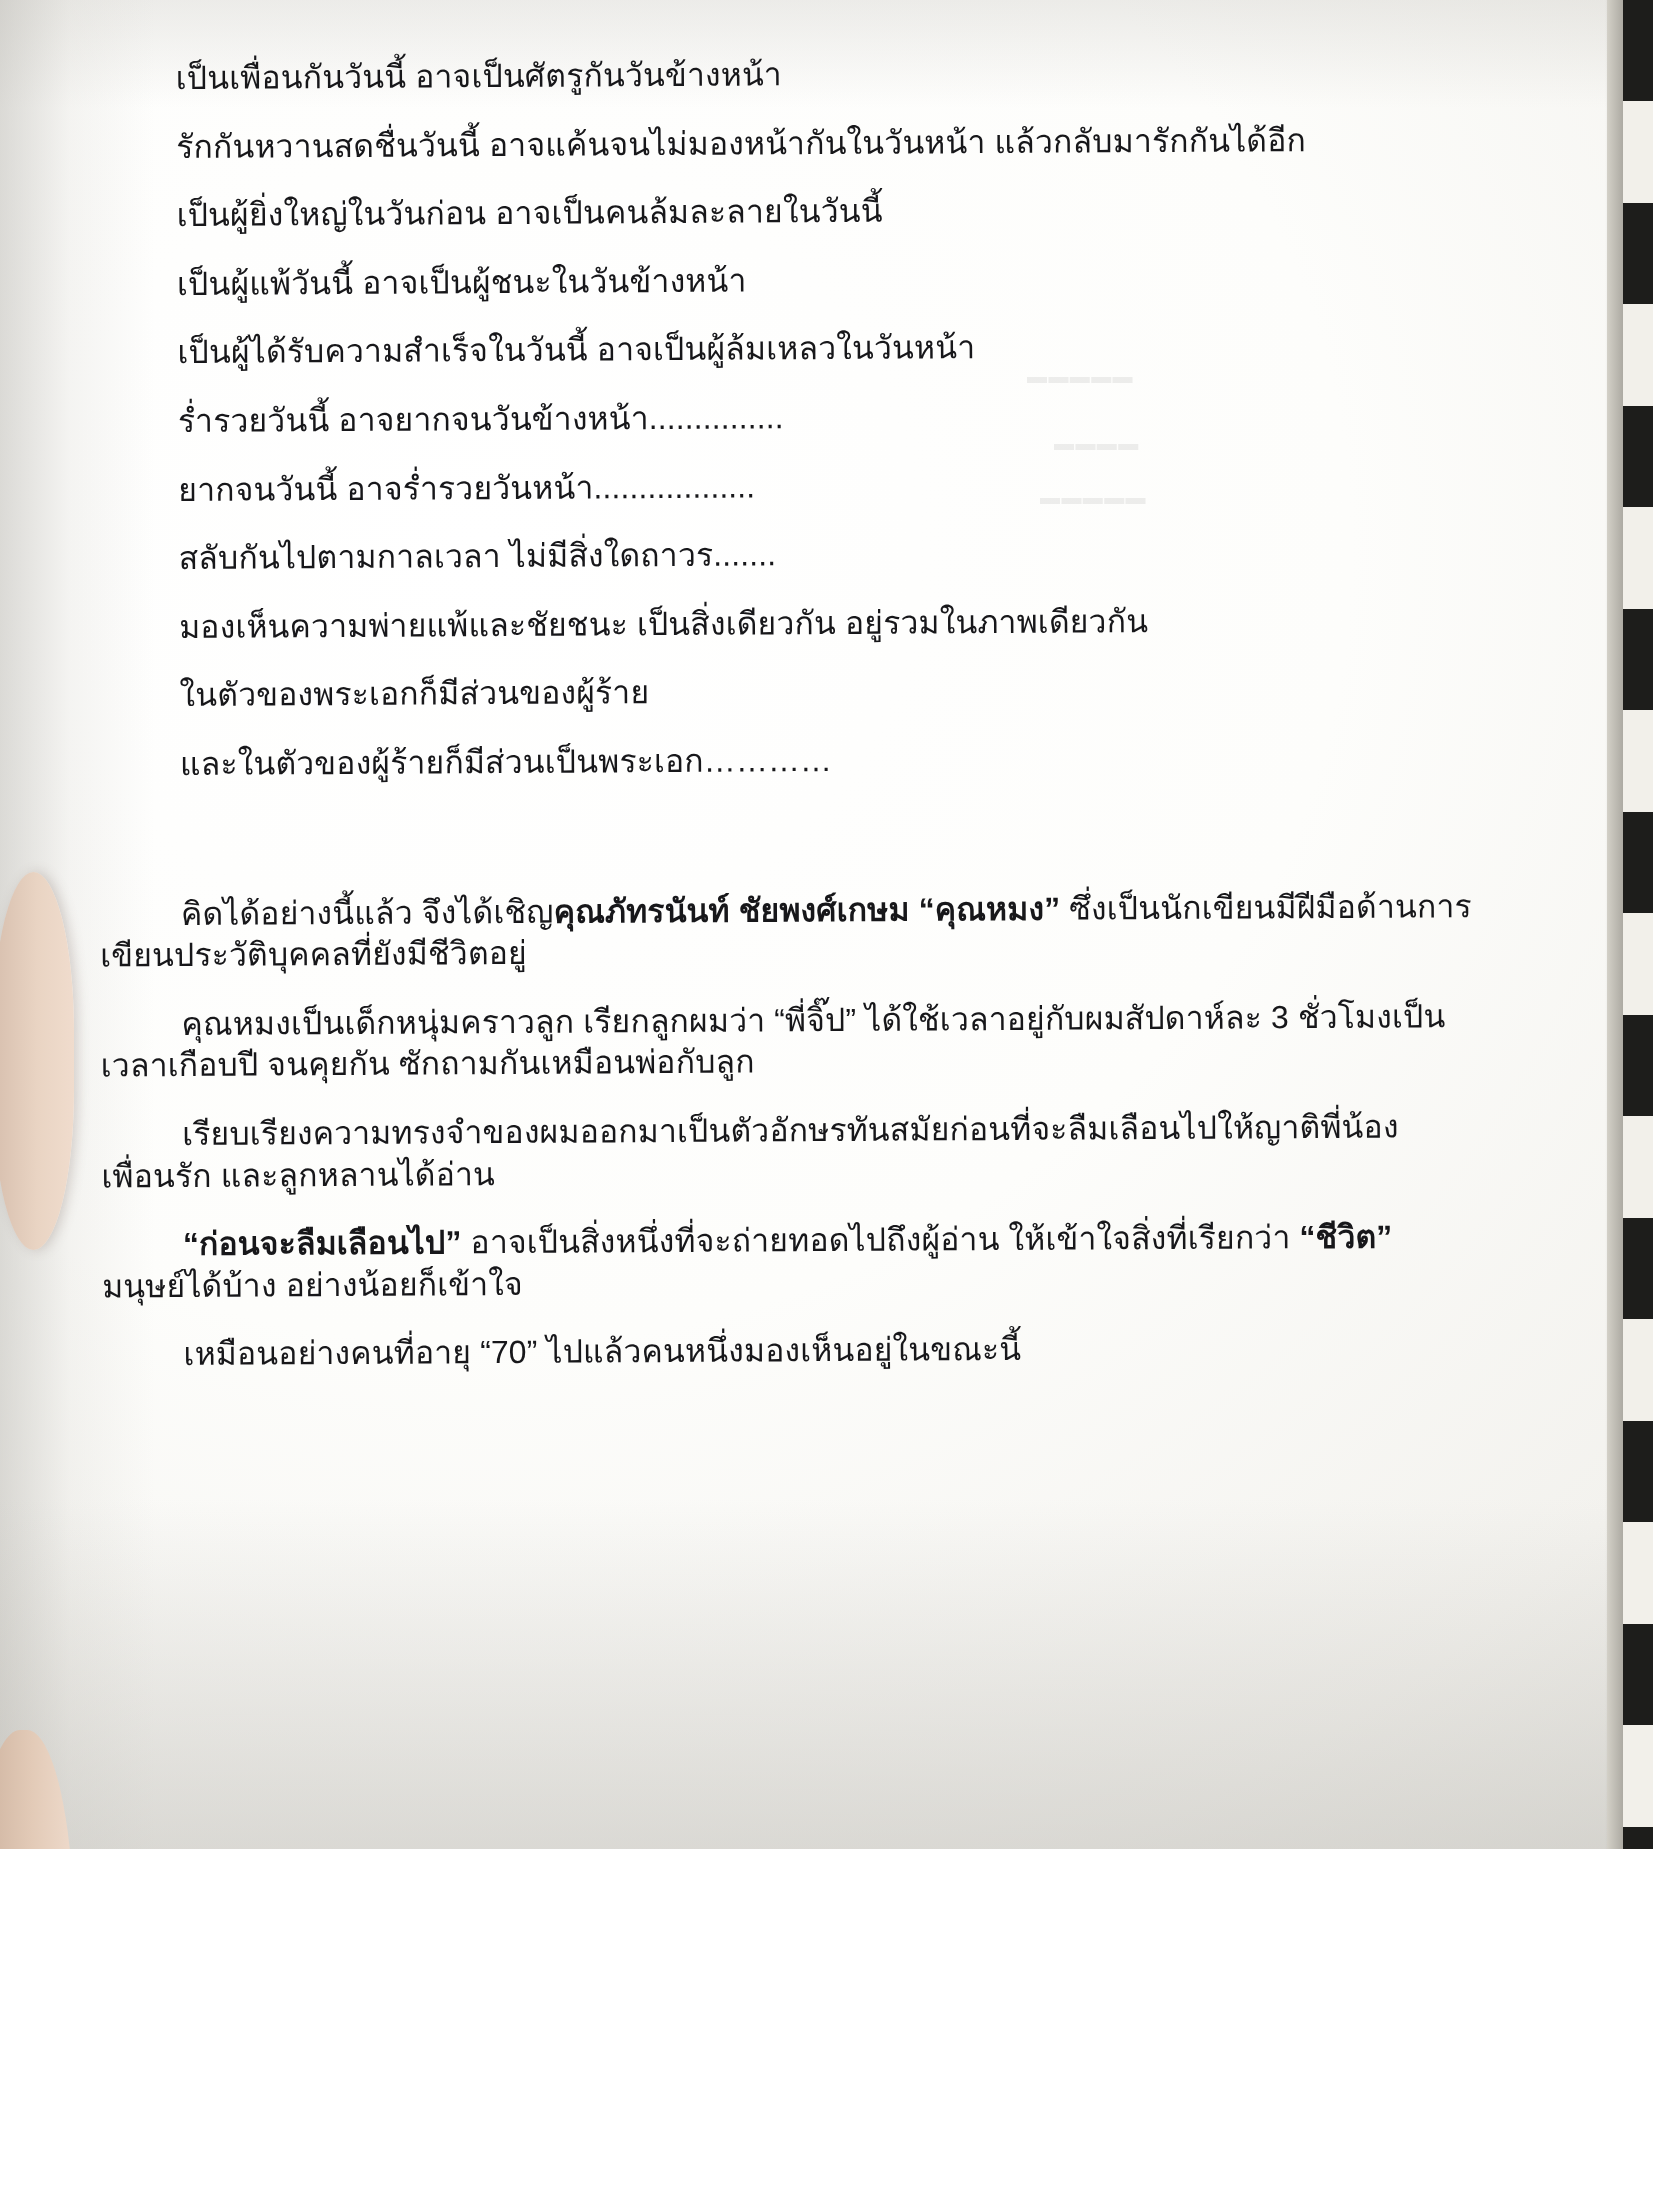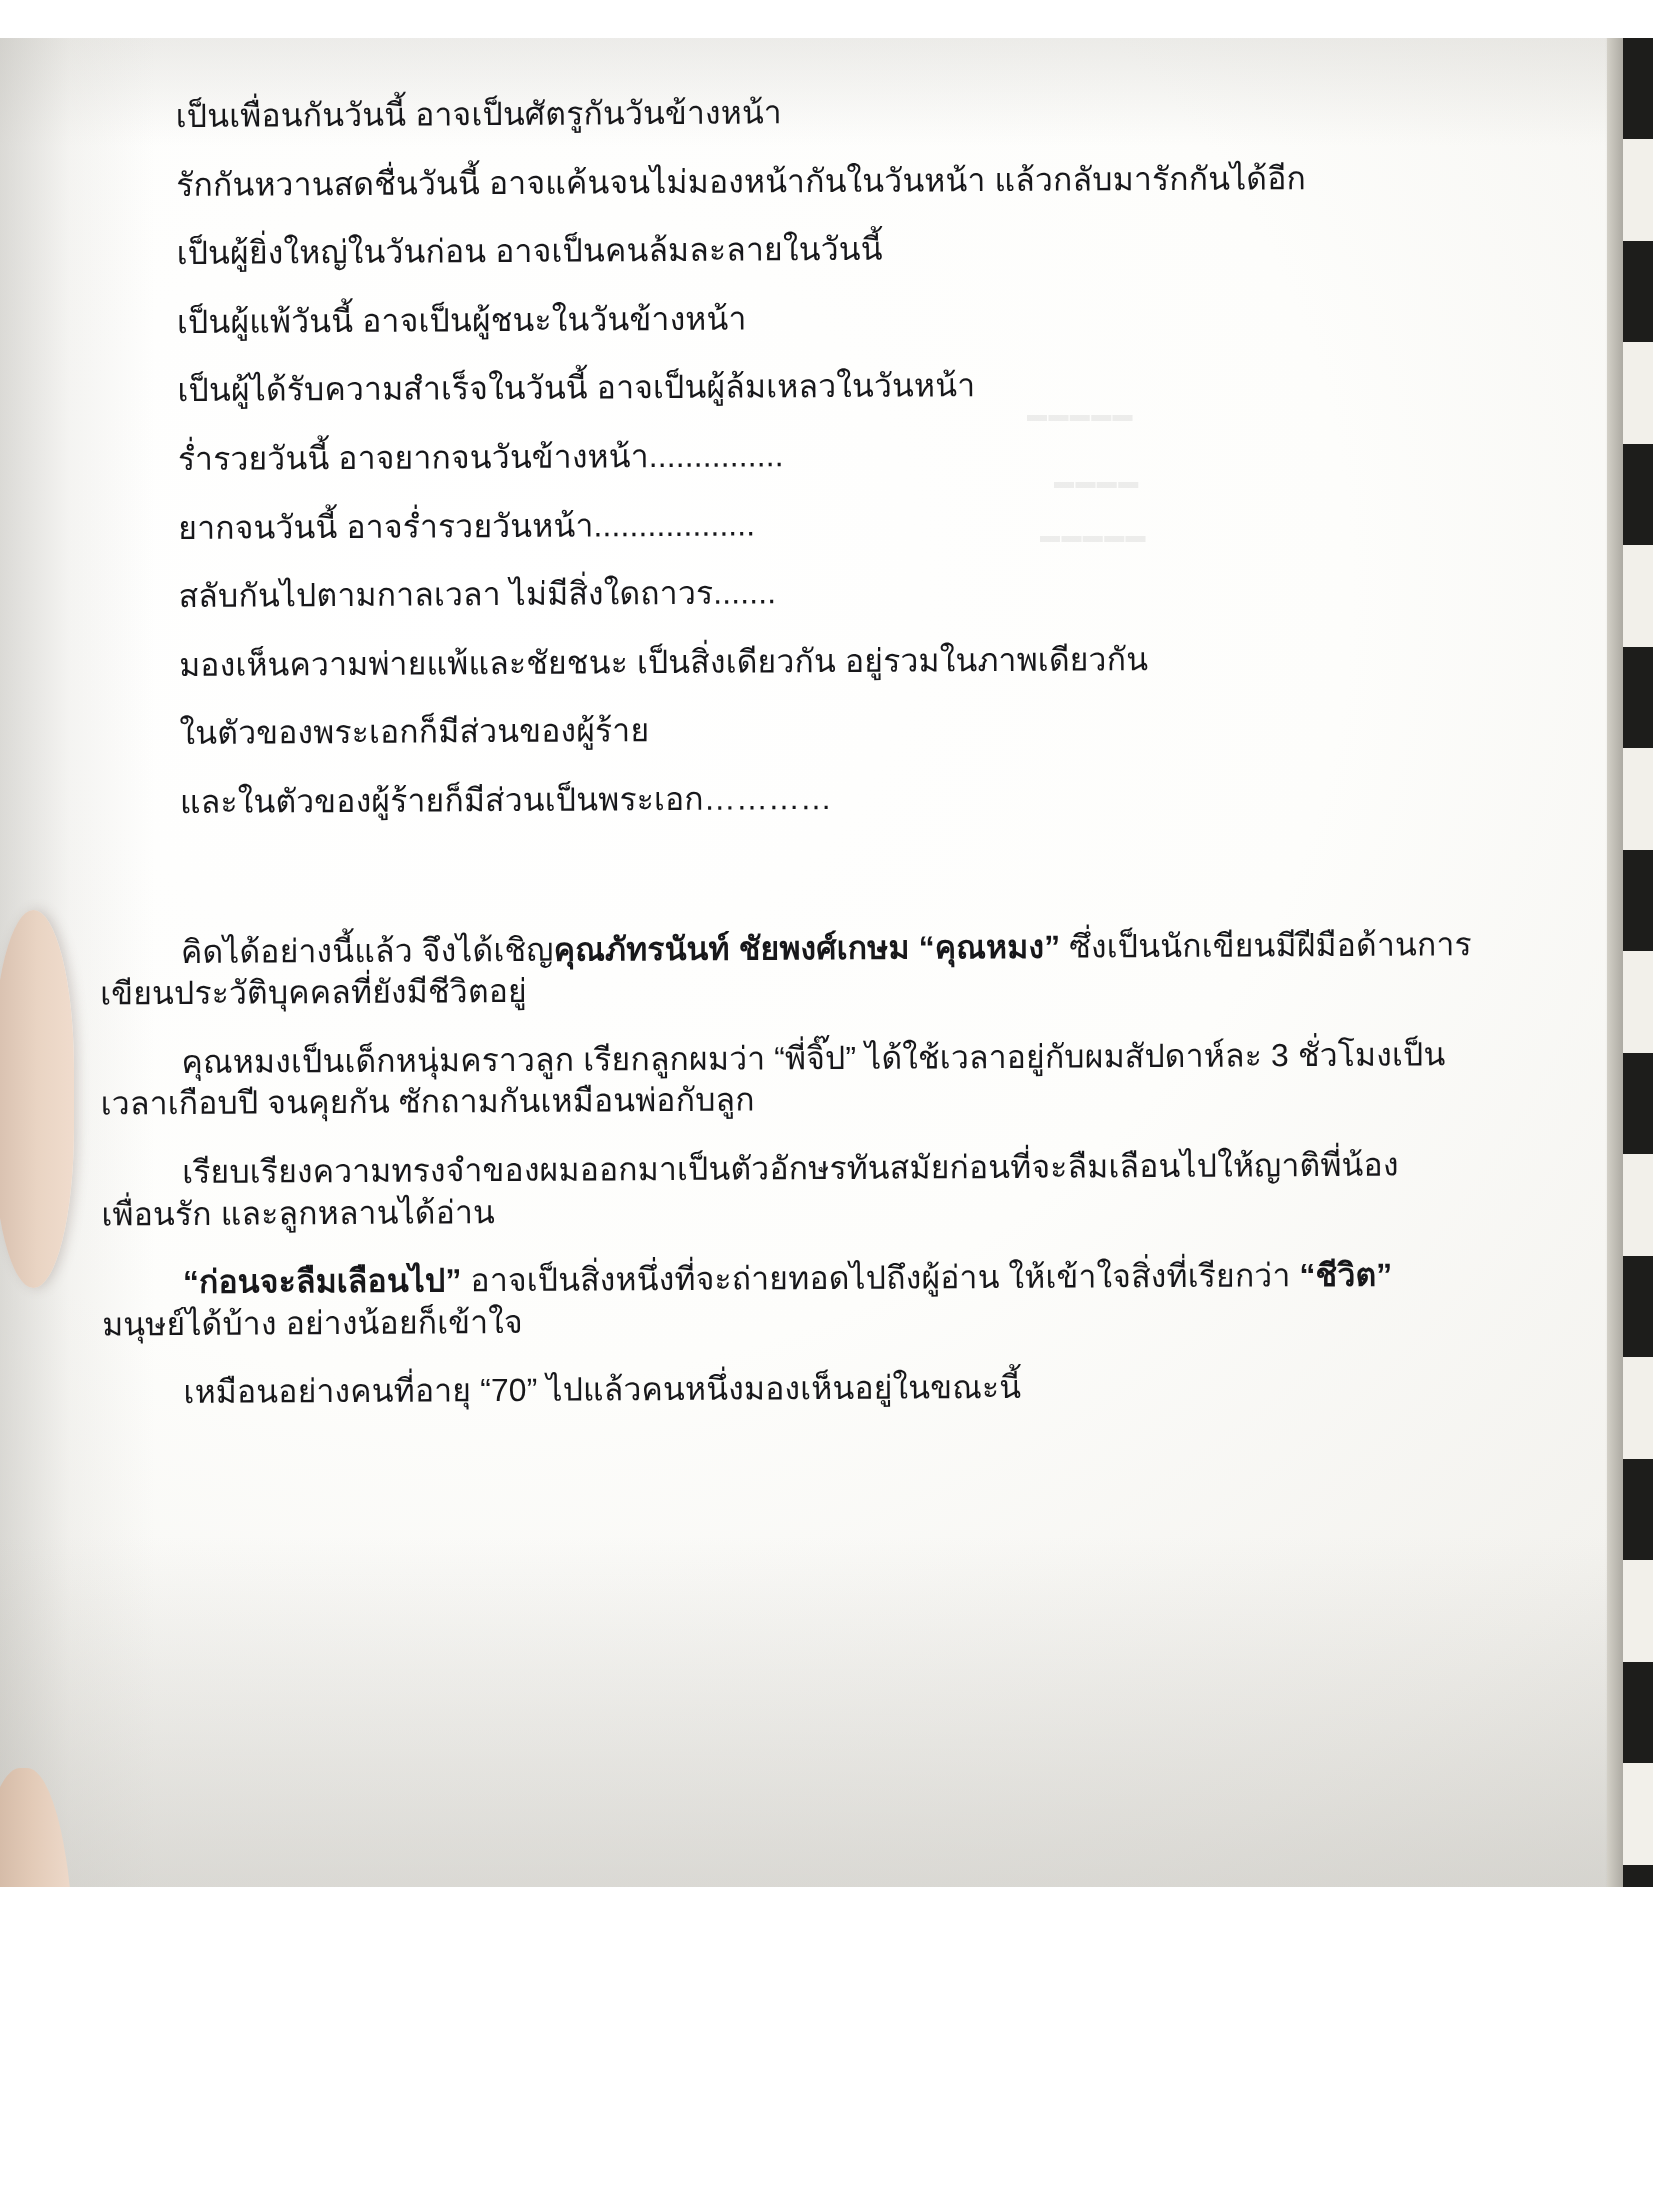"เป็นเพื่อนกันวันนี้" #photo { margin-top: 38px -> none }
